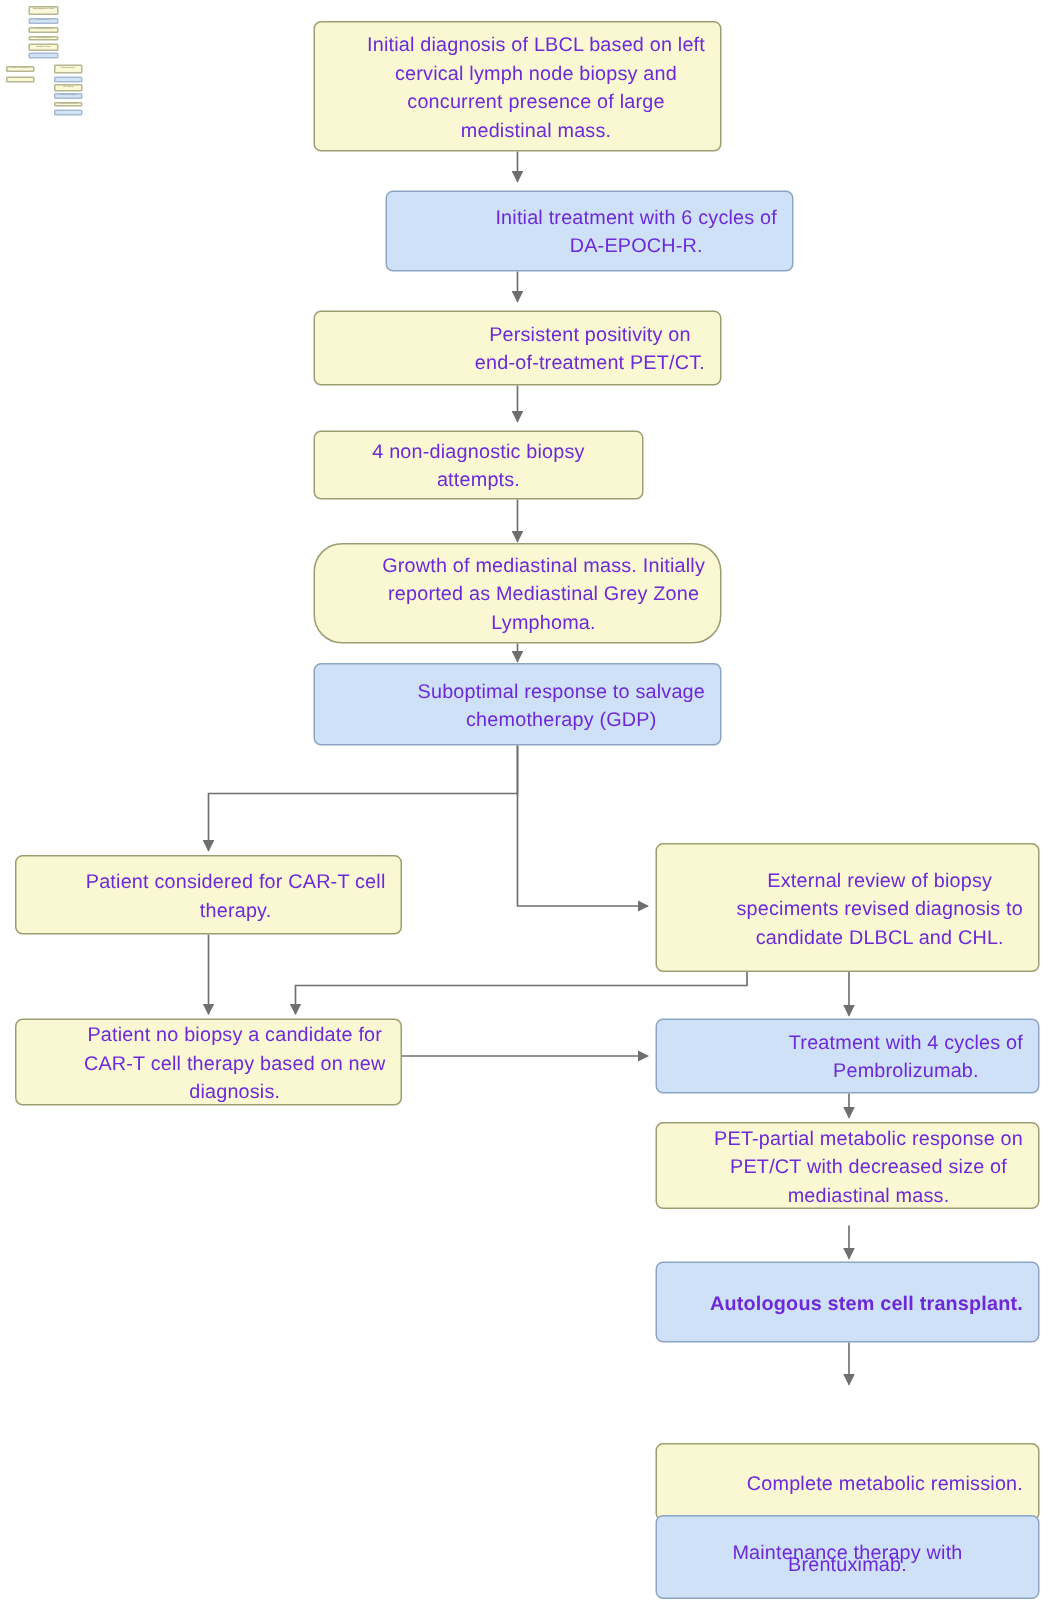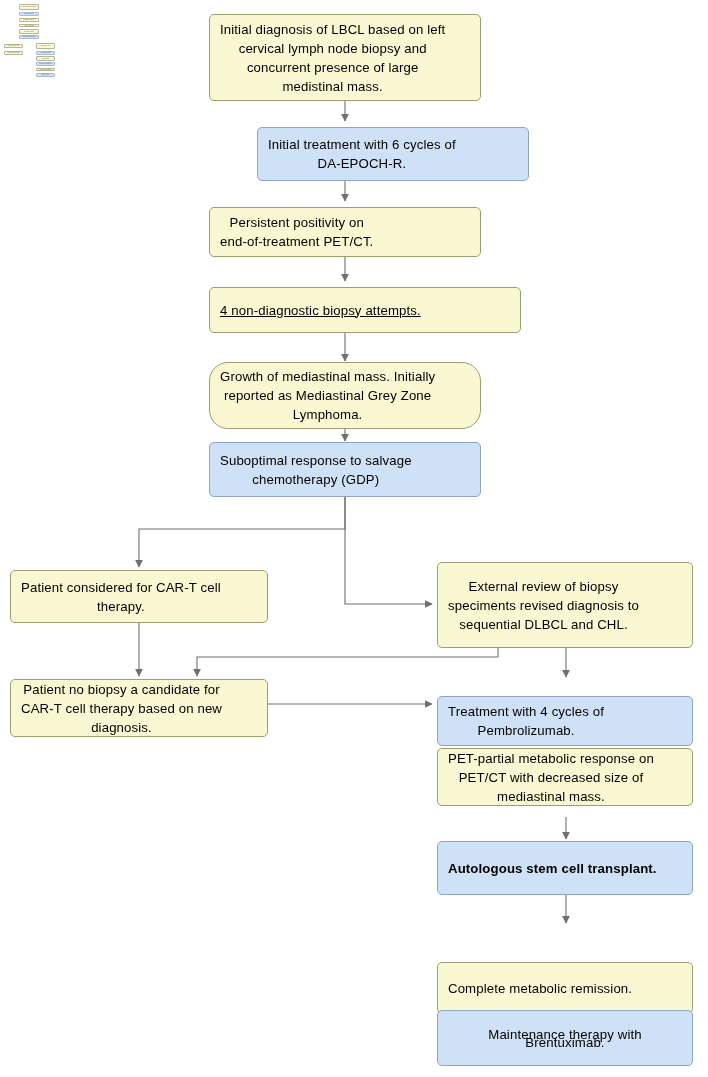"Initial diagnosis of LBCL based" .node { color: #000000 -> #6d28d9; justify-content: flex-start -> flex-end }
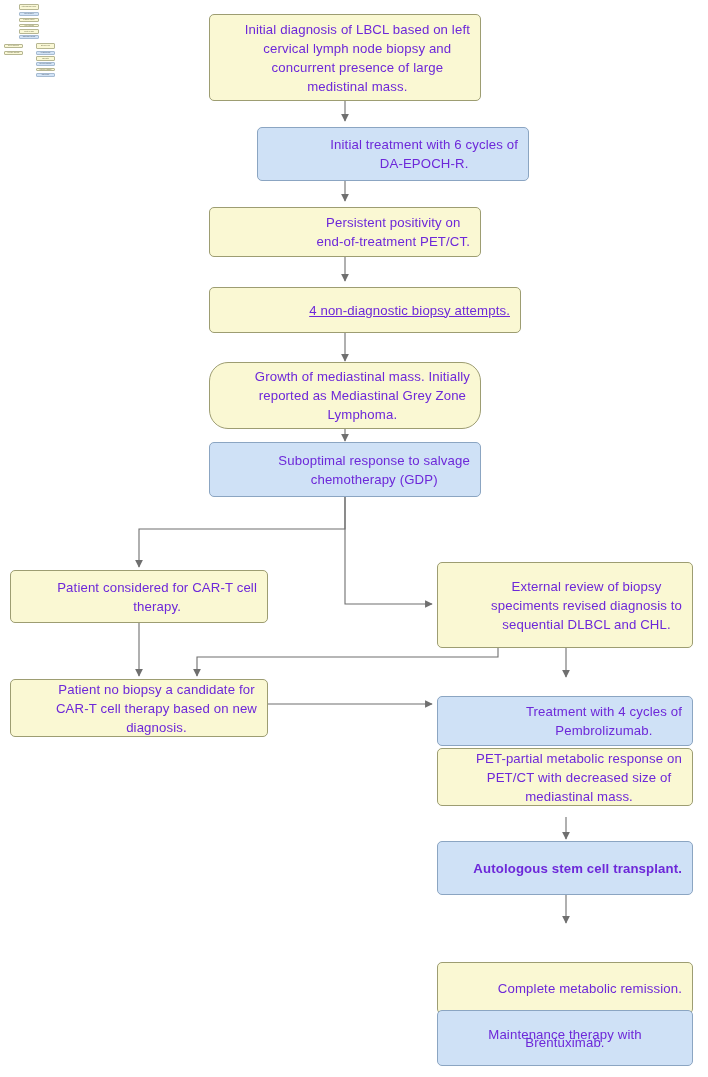"4 non-diagnostic biopsy attempts." div.node { text-decoration: underline -> none; width: 312px -> 220px }
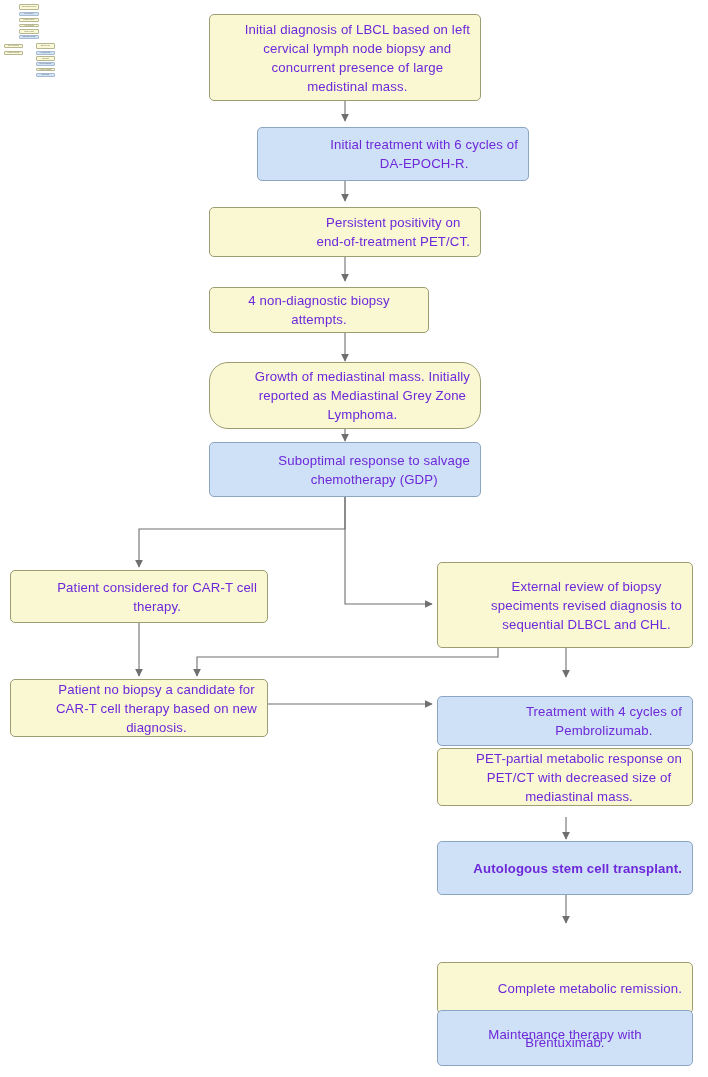"External review of biopsy" span.label { text: sequential -> candidate }
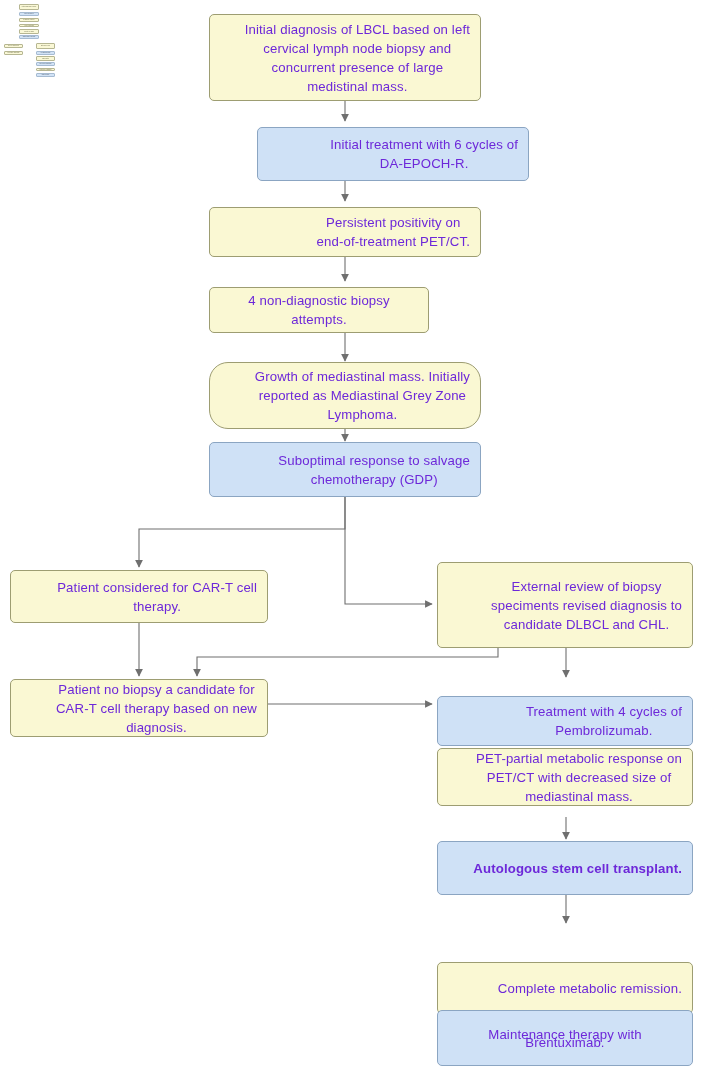"Treatment with 4 cycles of" div.node { margin-top: 17px -> none }
